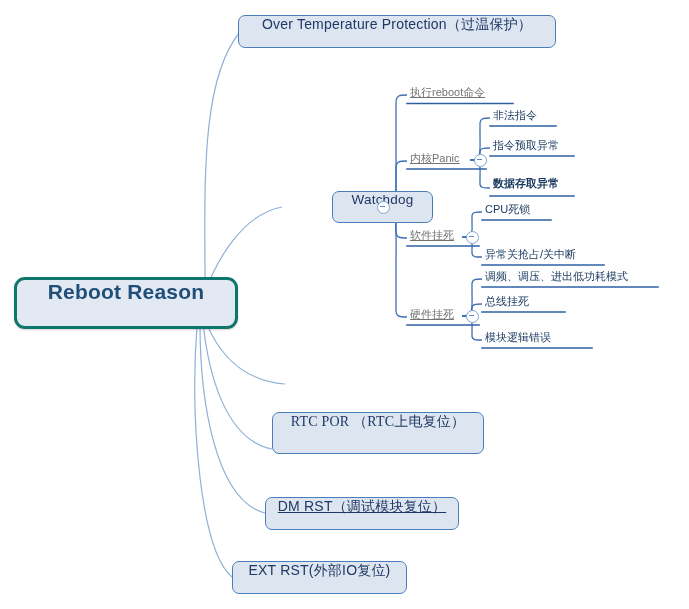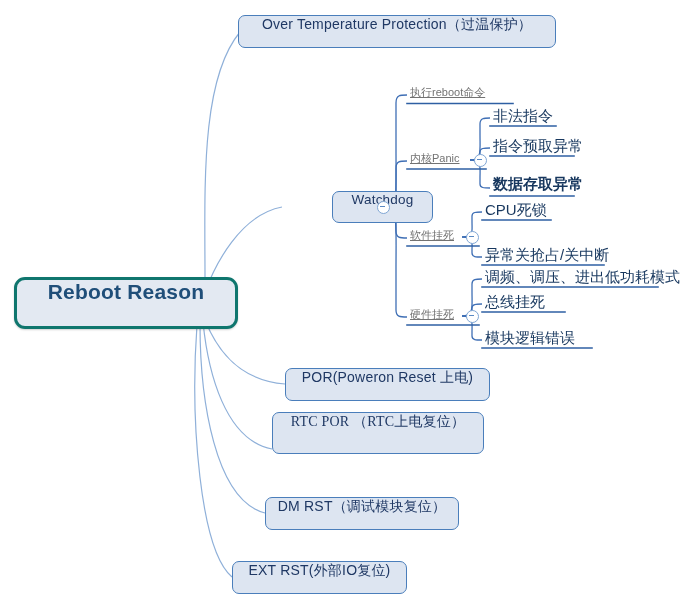"非法指令" .plain { font-size: 15px -> 11px }
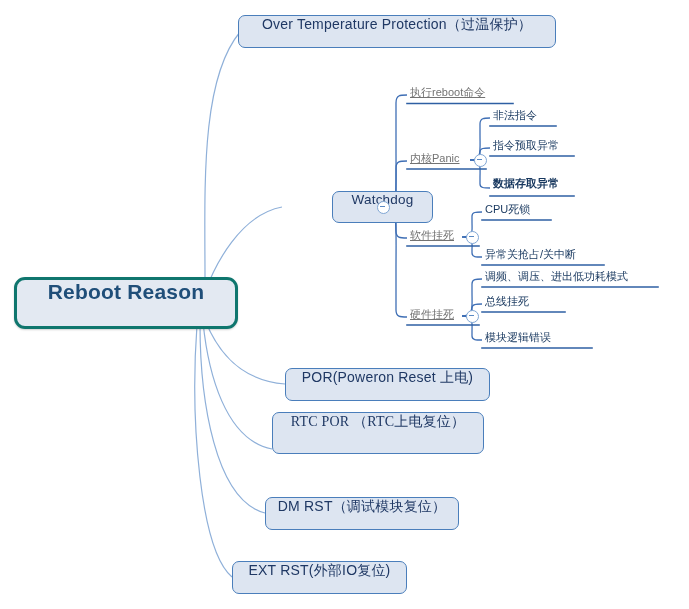"POR(Poweron Reset 上电)" div.node { html: <div> <span>POR(Poweron Reset 上电)</span> </div> -> none }
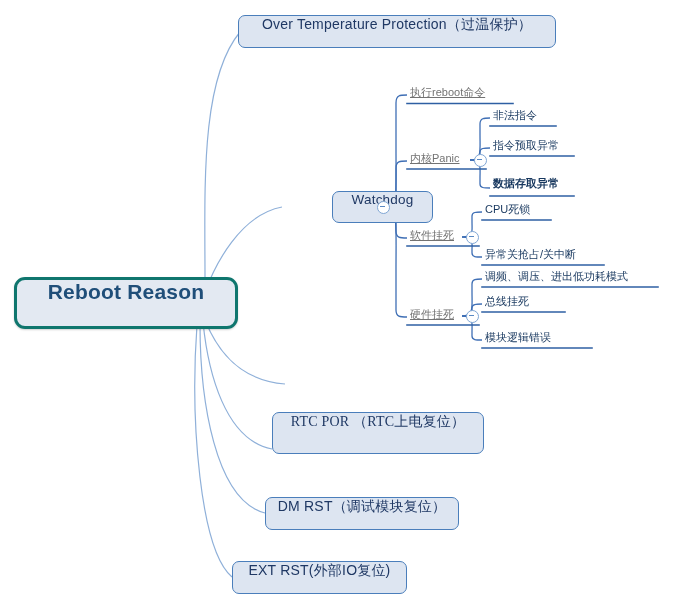"DM RST（调试模块复位）" div.node { text-decoration: none -> underline }
